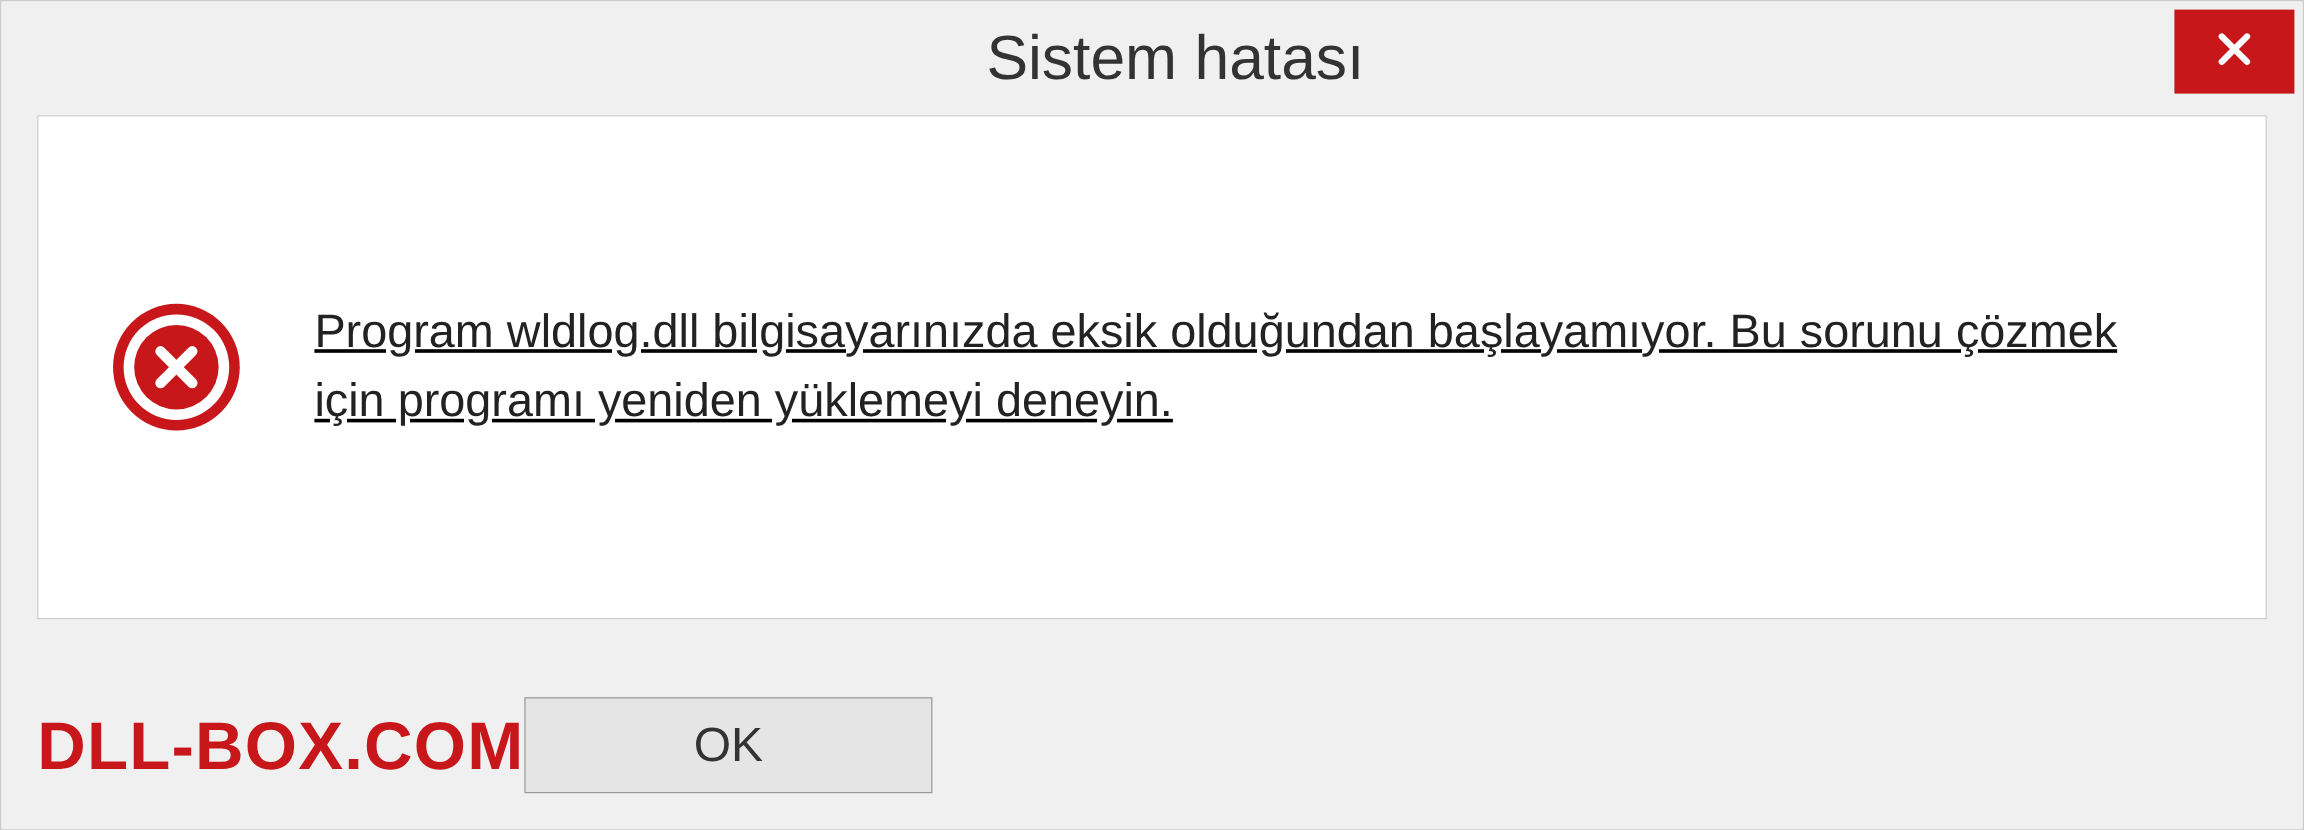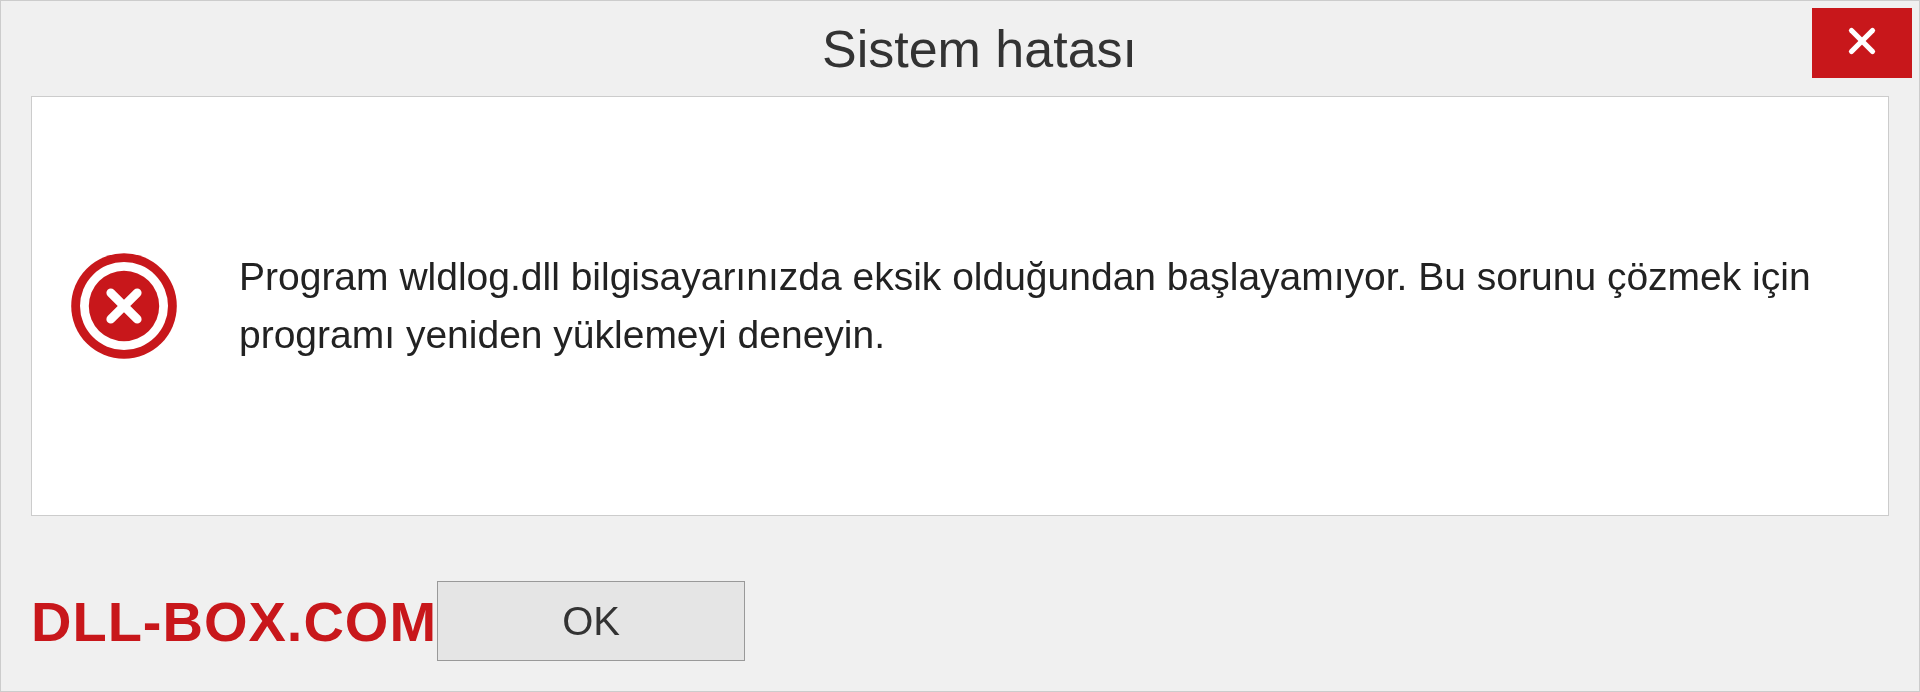"Program wldlog.dll bilgisayarınızda" .content-panel { padding: 0 37px -> 0 60px; text-decoration: none -> underline }
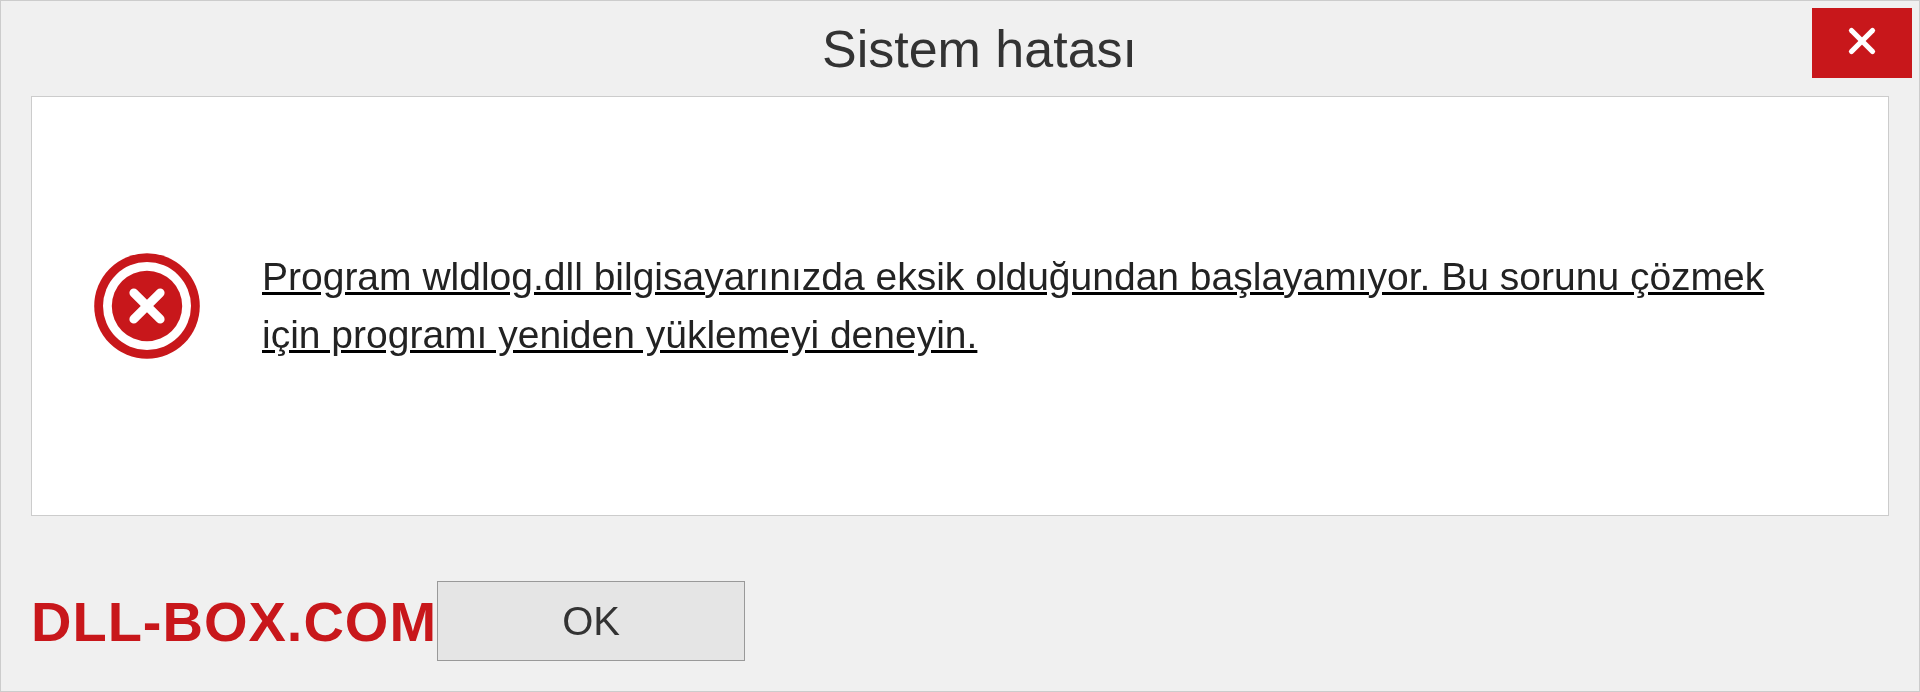"OK" .ok-button { width: 308px -> 340px }
